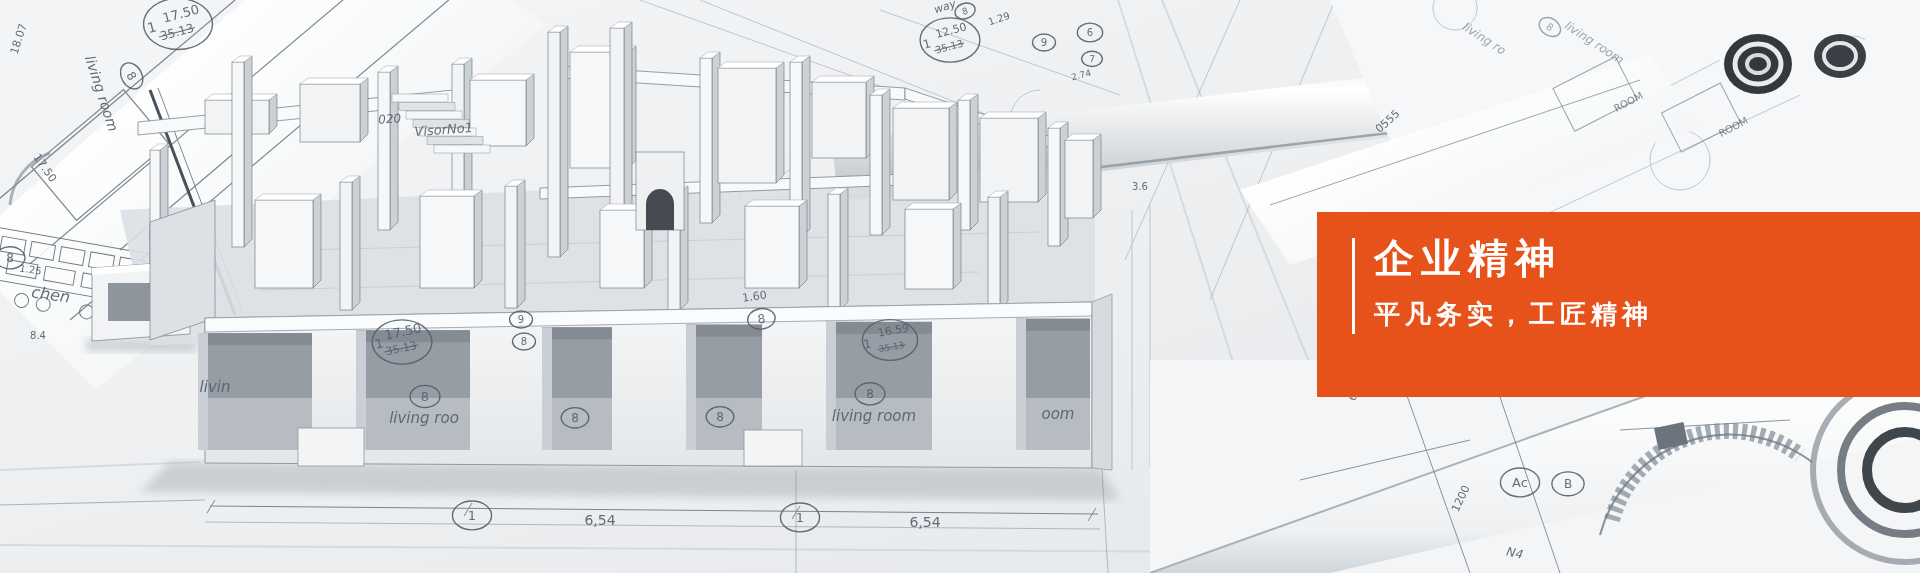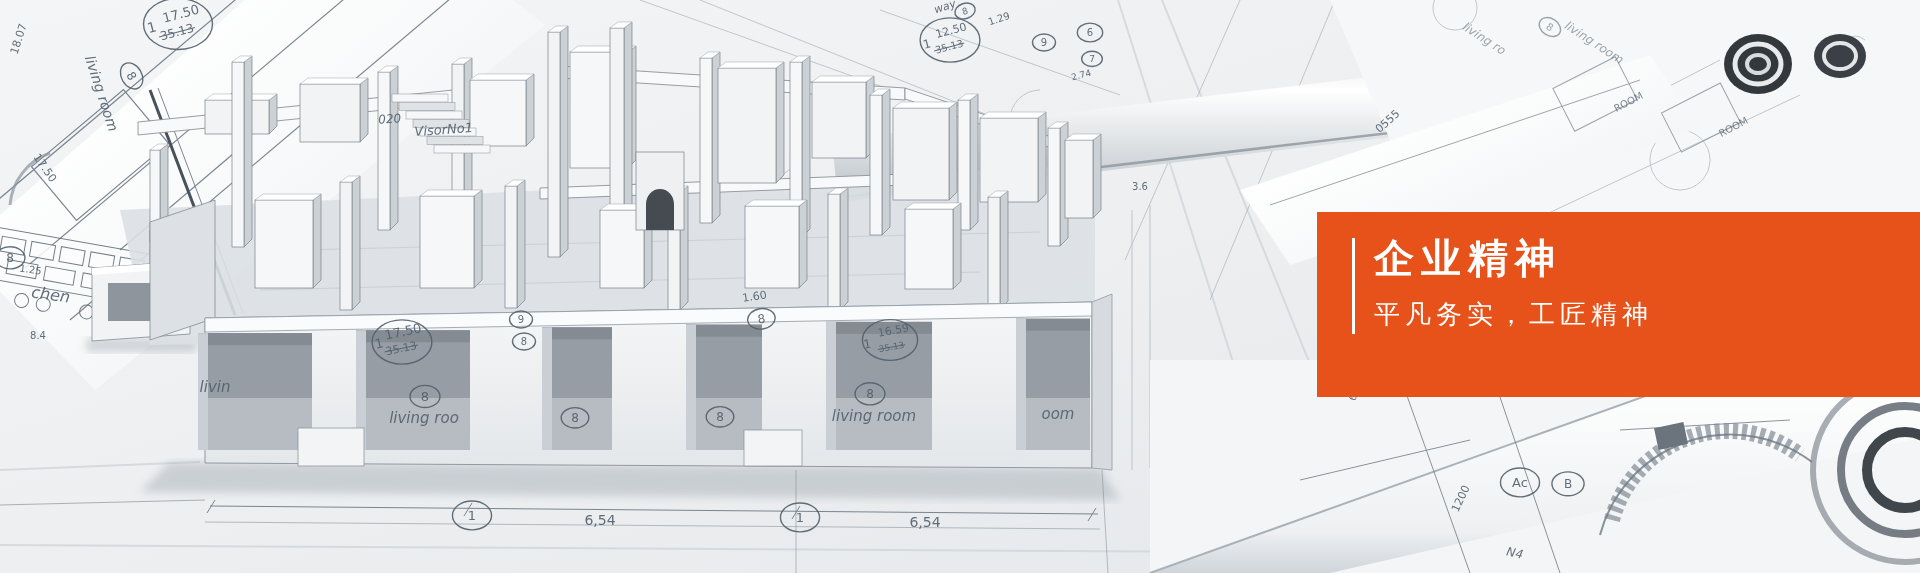"平凡务实，工匠精神" .quote-subtitle { font-weight: none -> bold }
